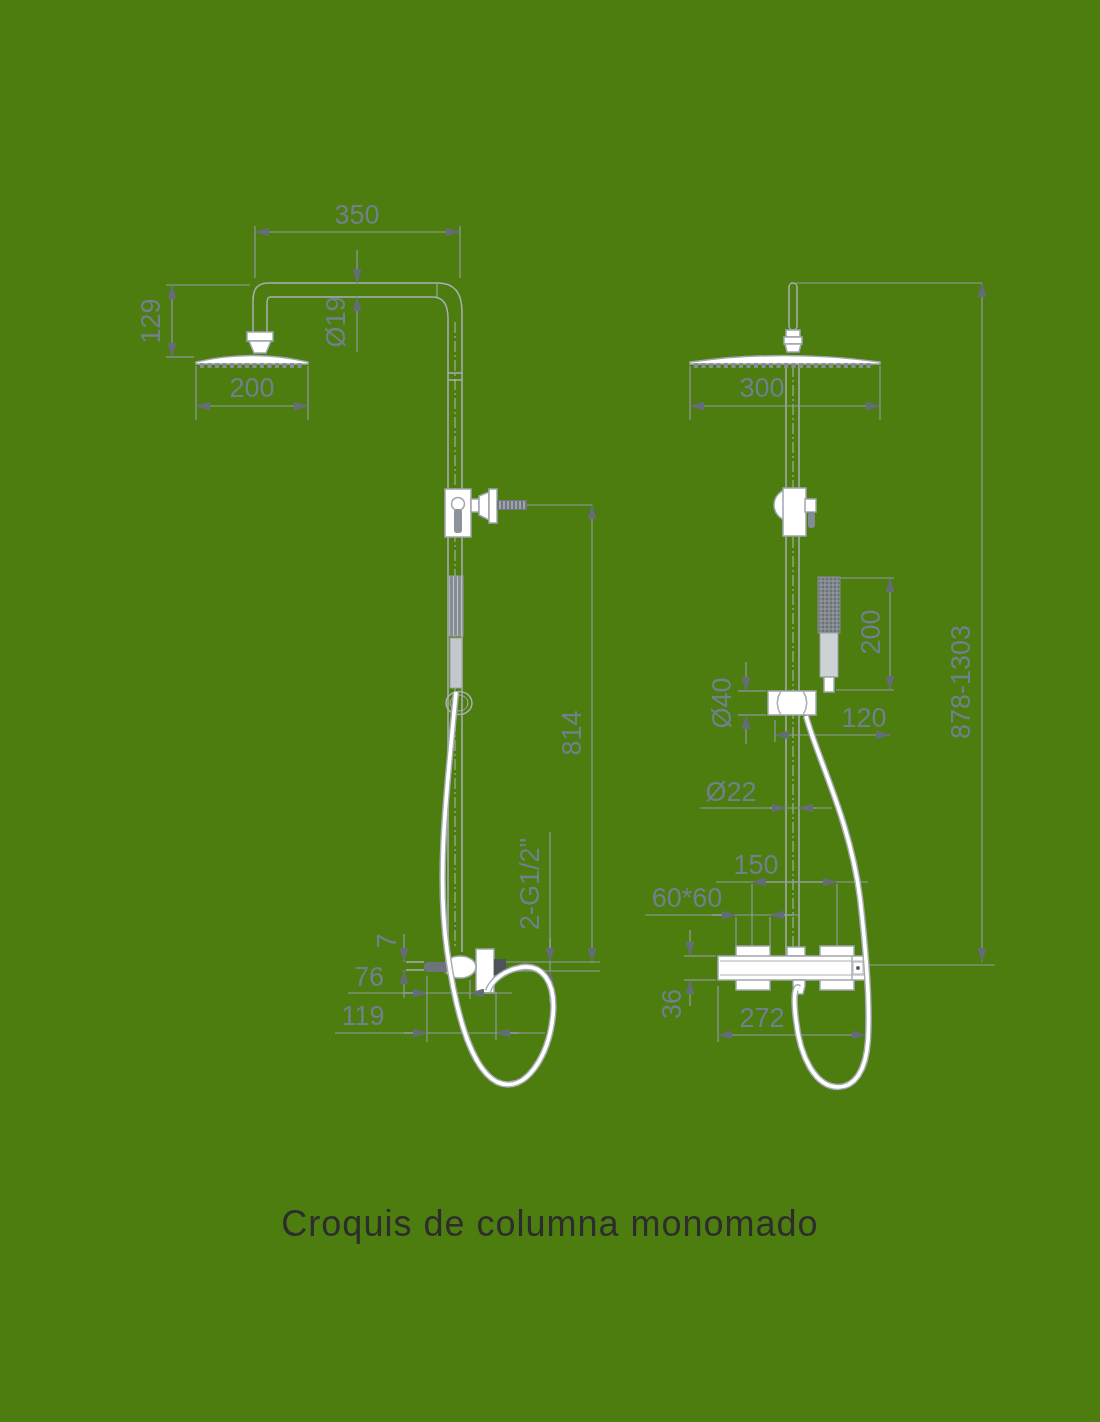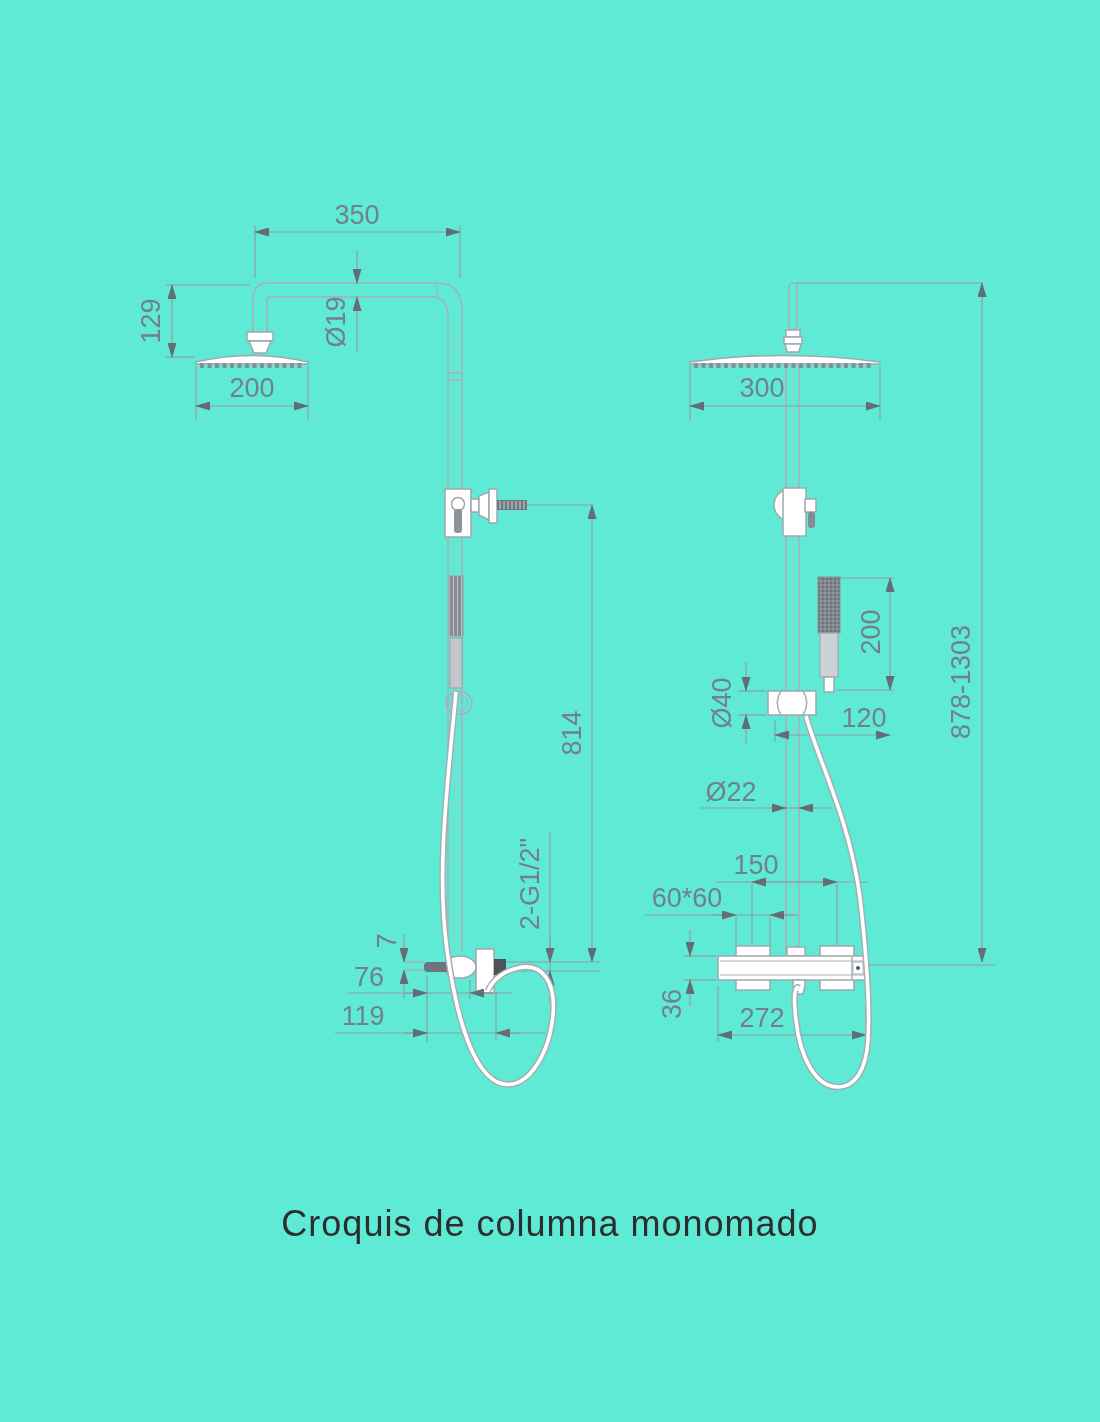"350" .stage { background: #5eead4 -> #4d7c0f }
